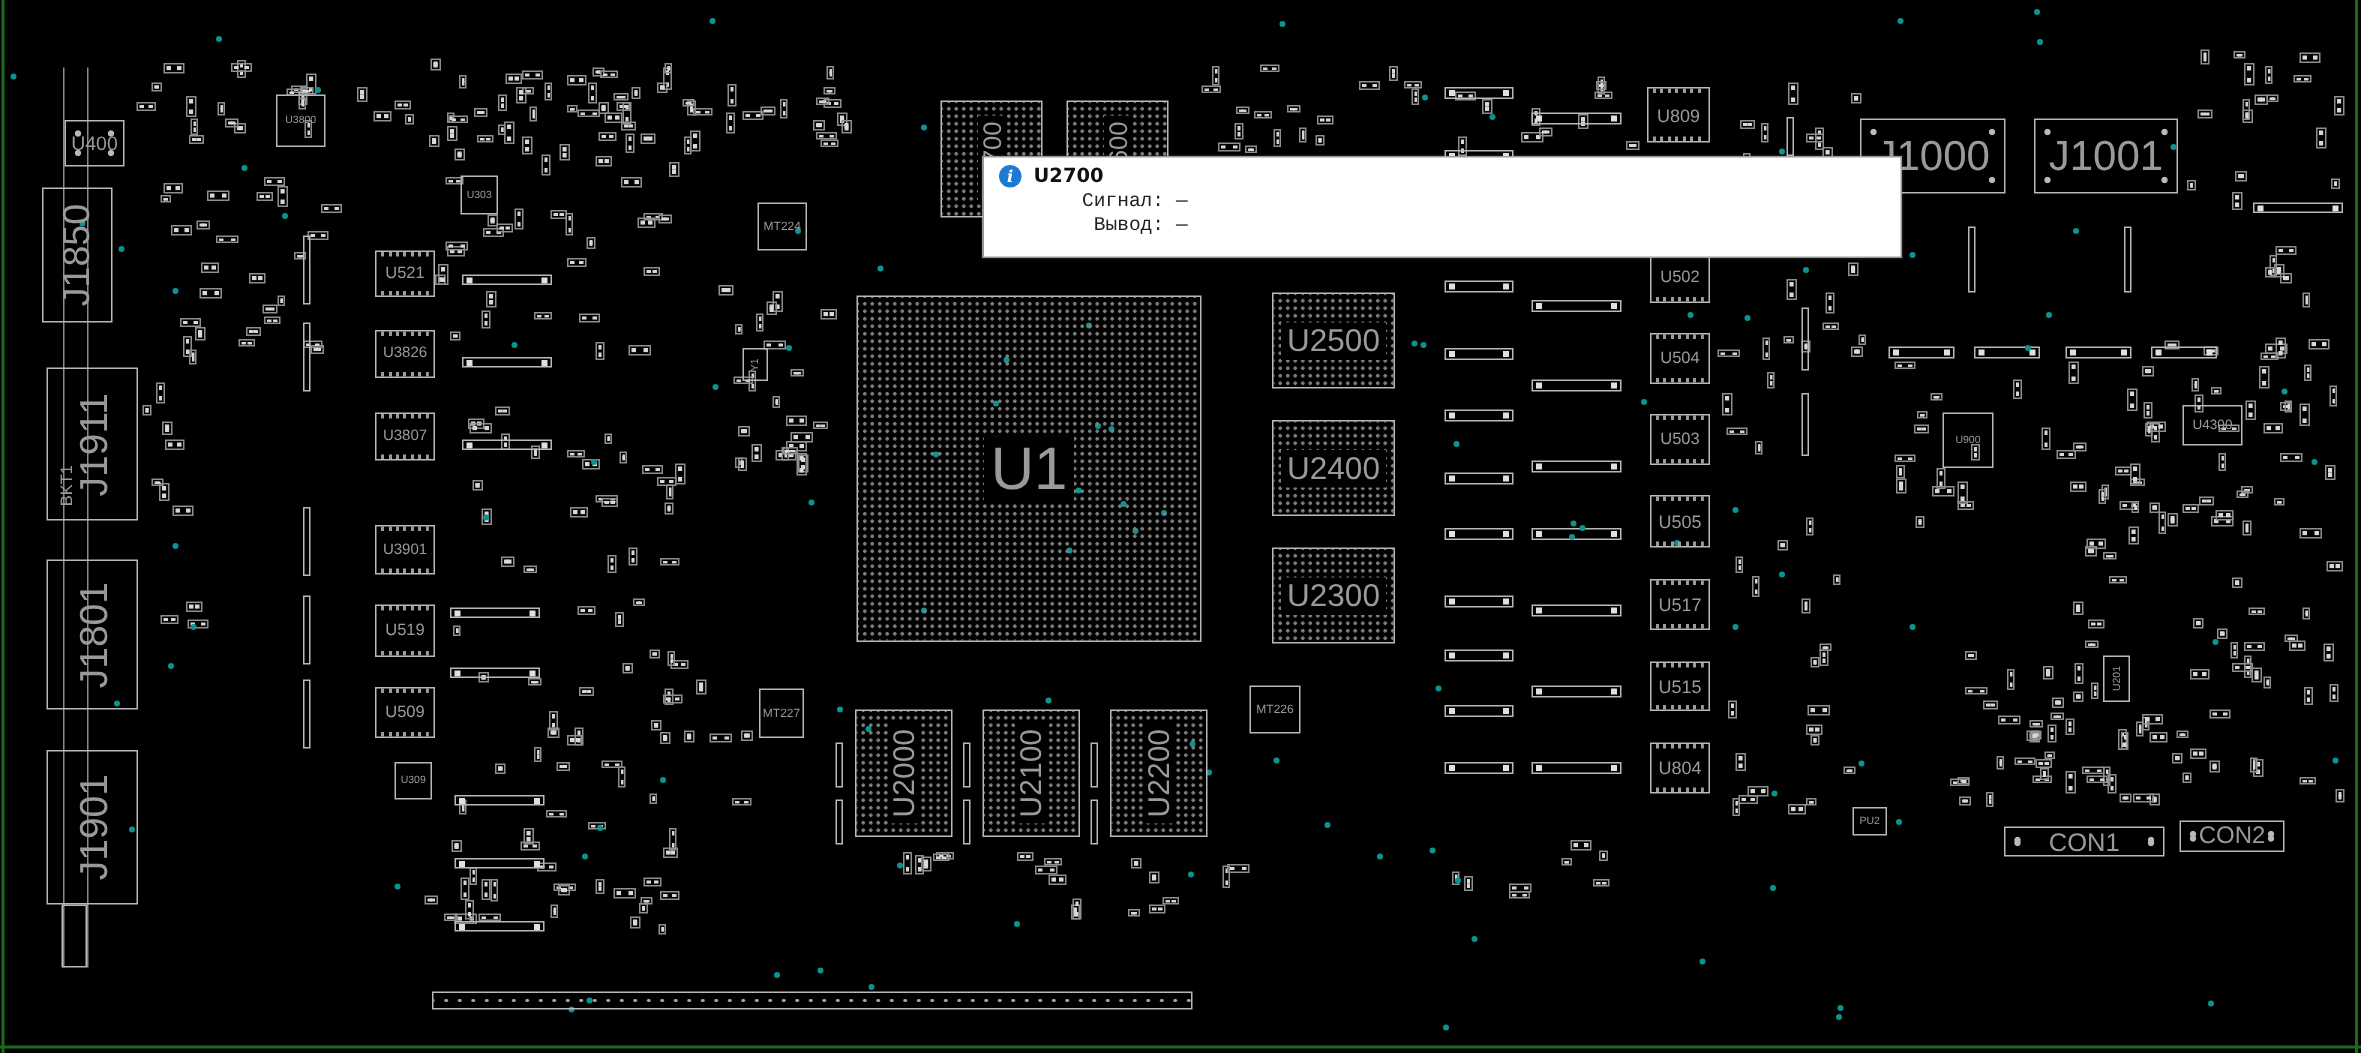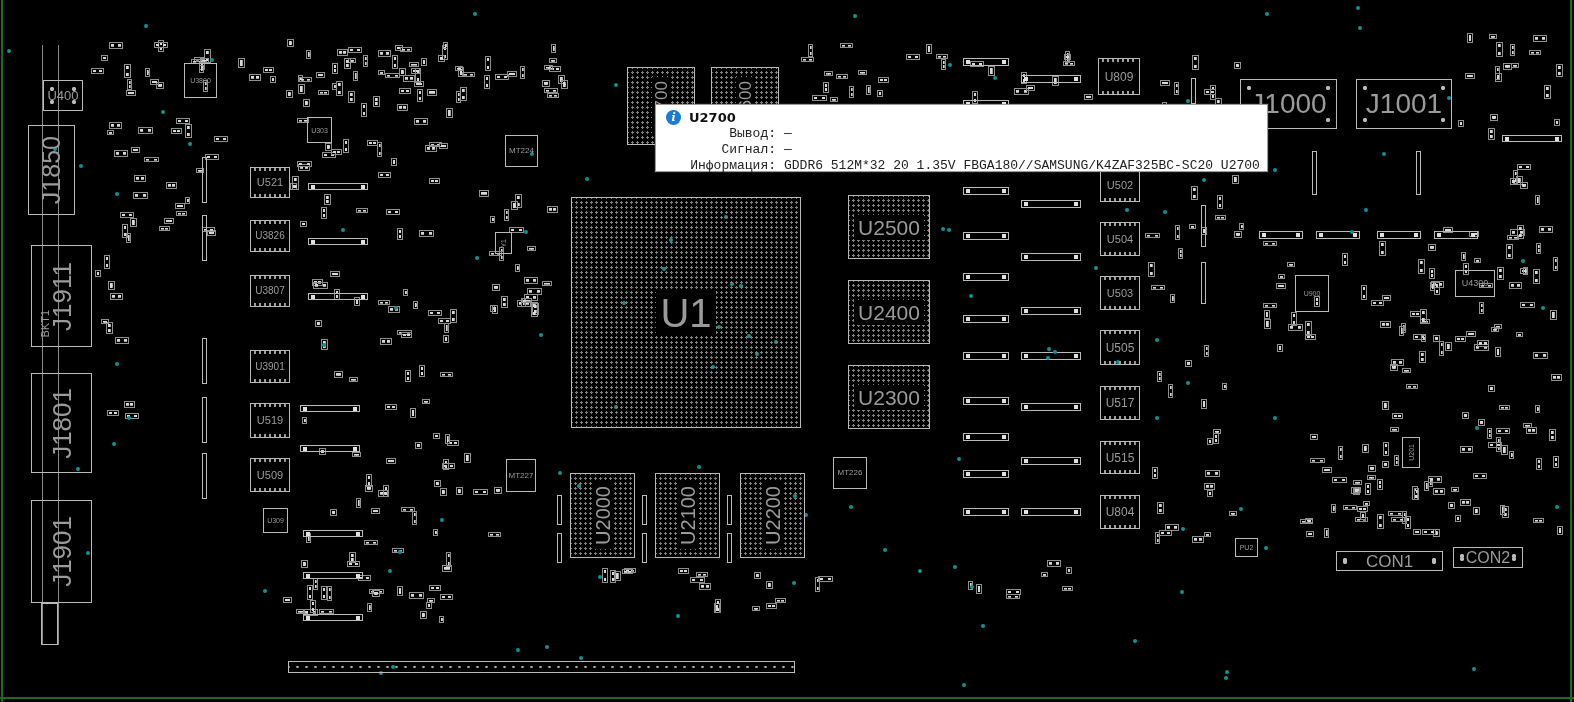"Вывод:" tr { order: before "Сигнал:" -> after "Сигнал:" }
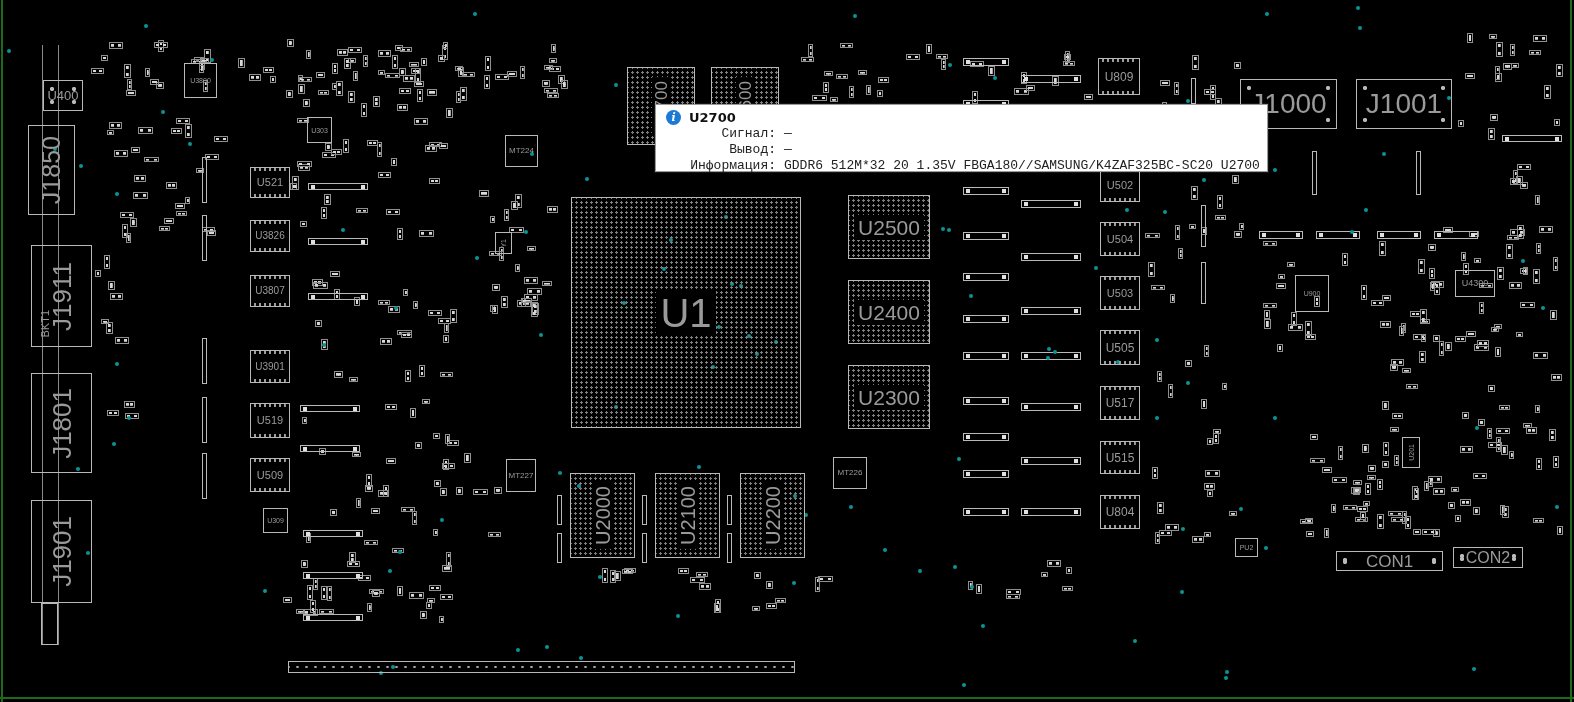"Информация:" tr { html: <tr> <td>Информация:</td> <td>GDDR6 512M*32 20 1.35V FBGA180//SAMSUNG/K4ZAF325BC-SC20 U2700</td> </tr> -> none }
